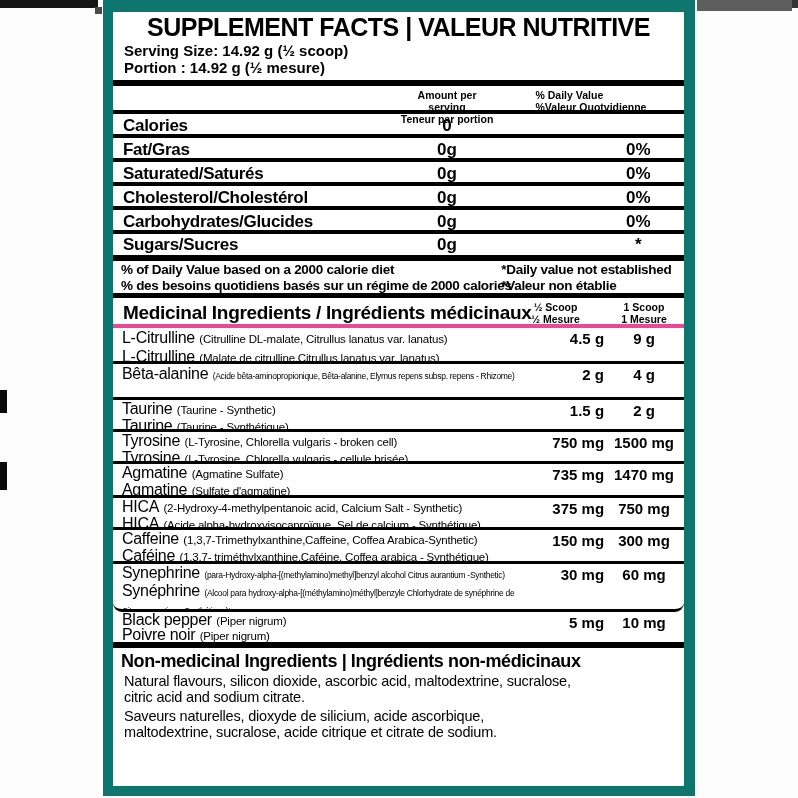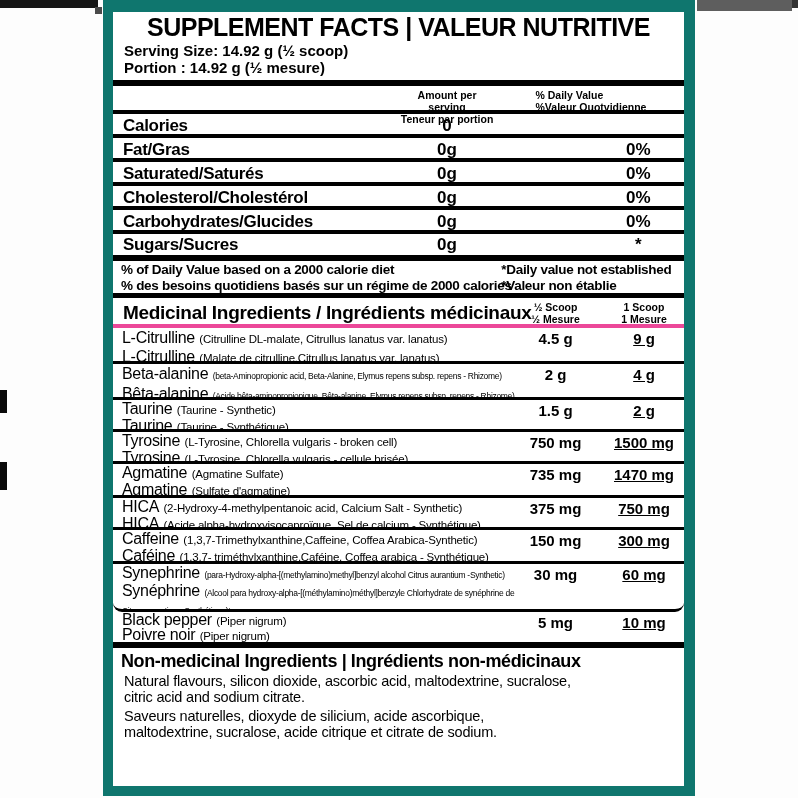"4.5 g" .amt-half { text-align: none -> right }
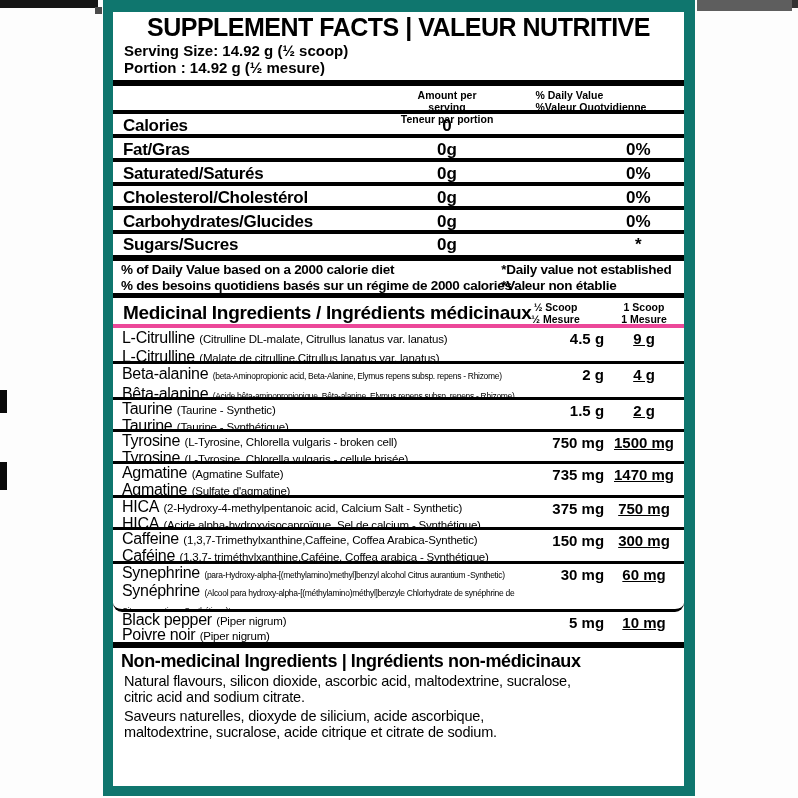"9 g" .amt-full { text-decoration: underline -> none }
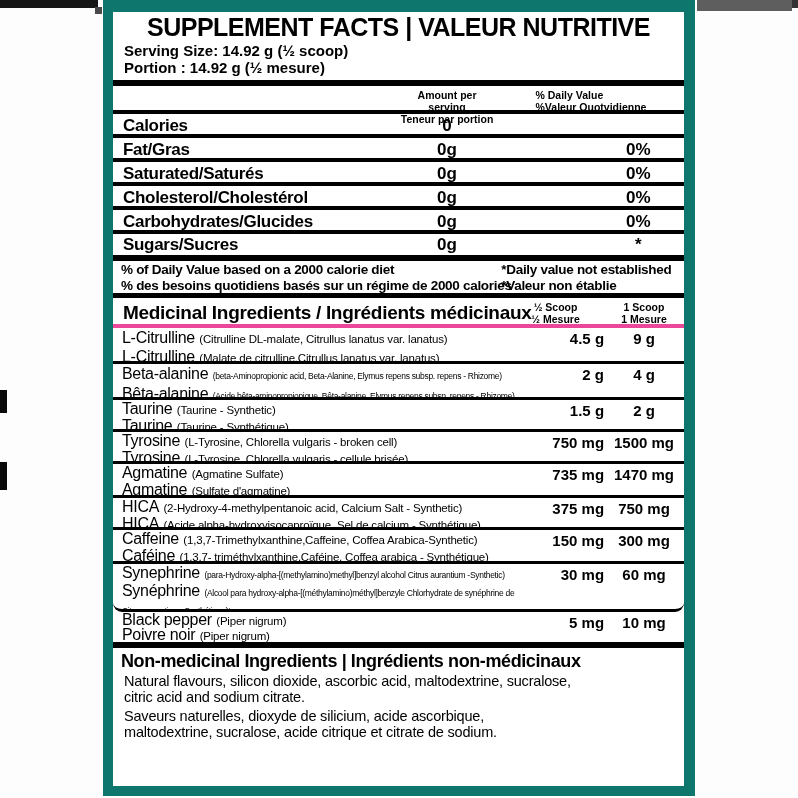"Beta-alanine (beta-Aminopropionic acid," div.ing-line { html: <div><span>Beta-alanine</span> <span>(beta-Aminopropionic acid, Beta-Alanine, Elymus repens subsp. repens - Rhizome)</span></div> -> none }
